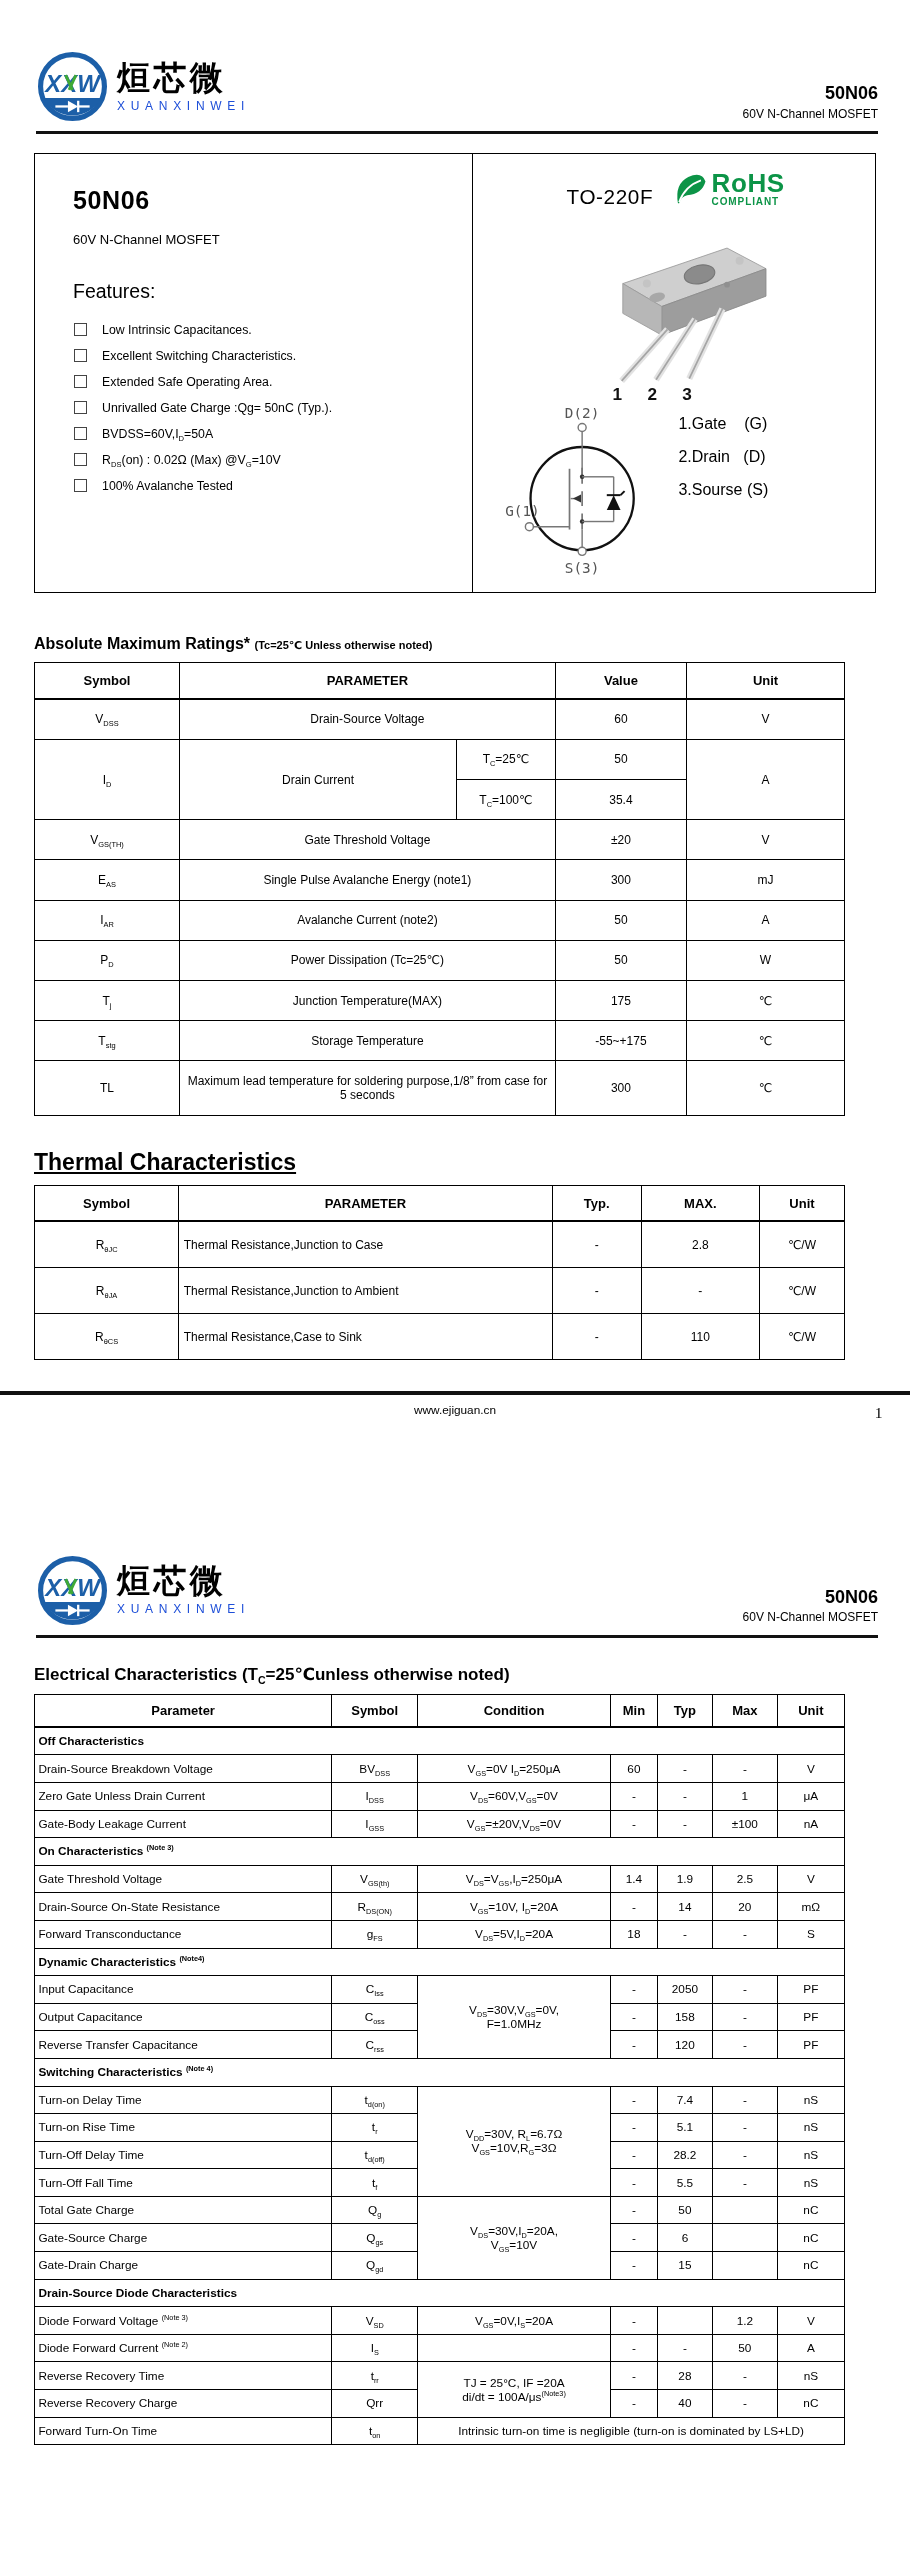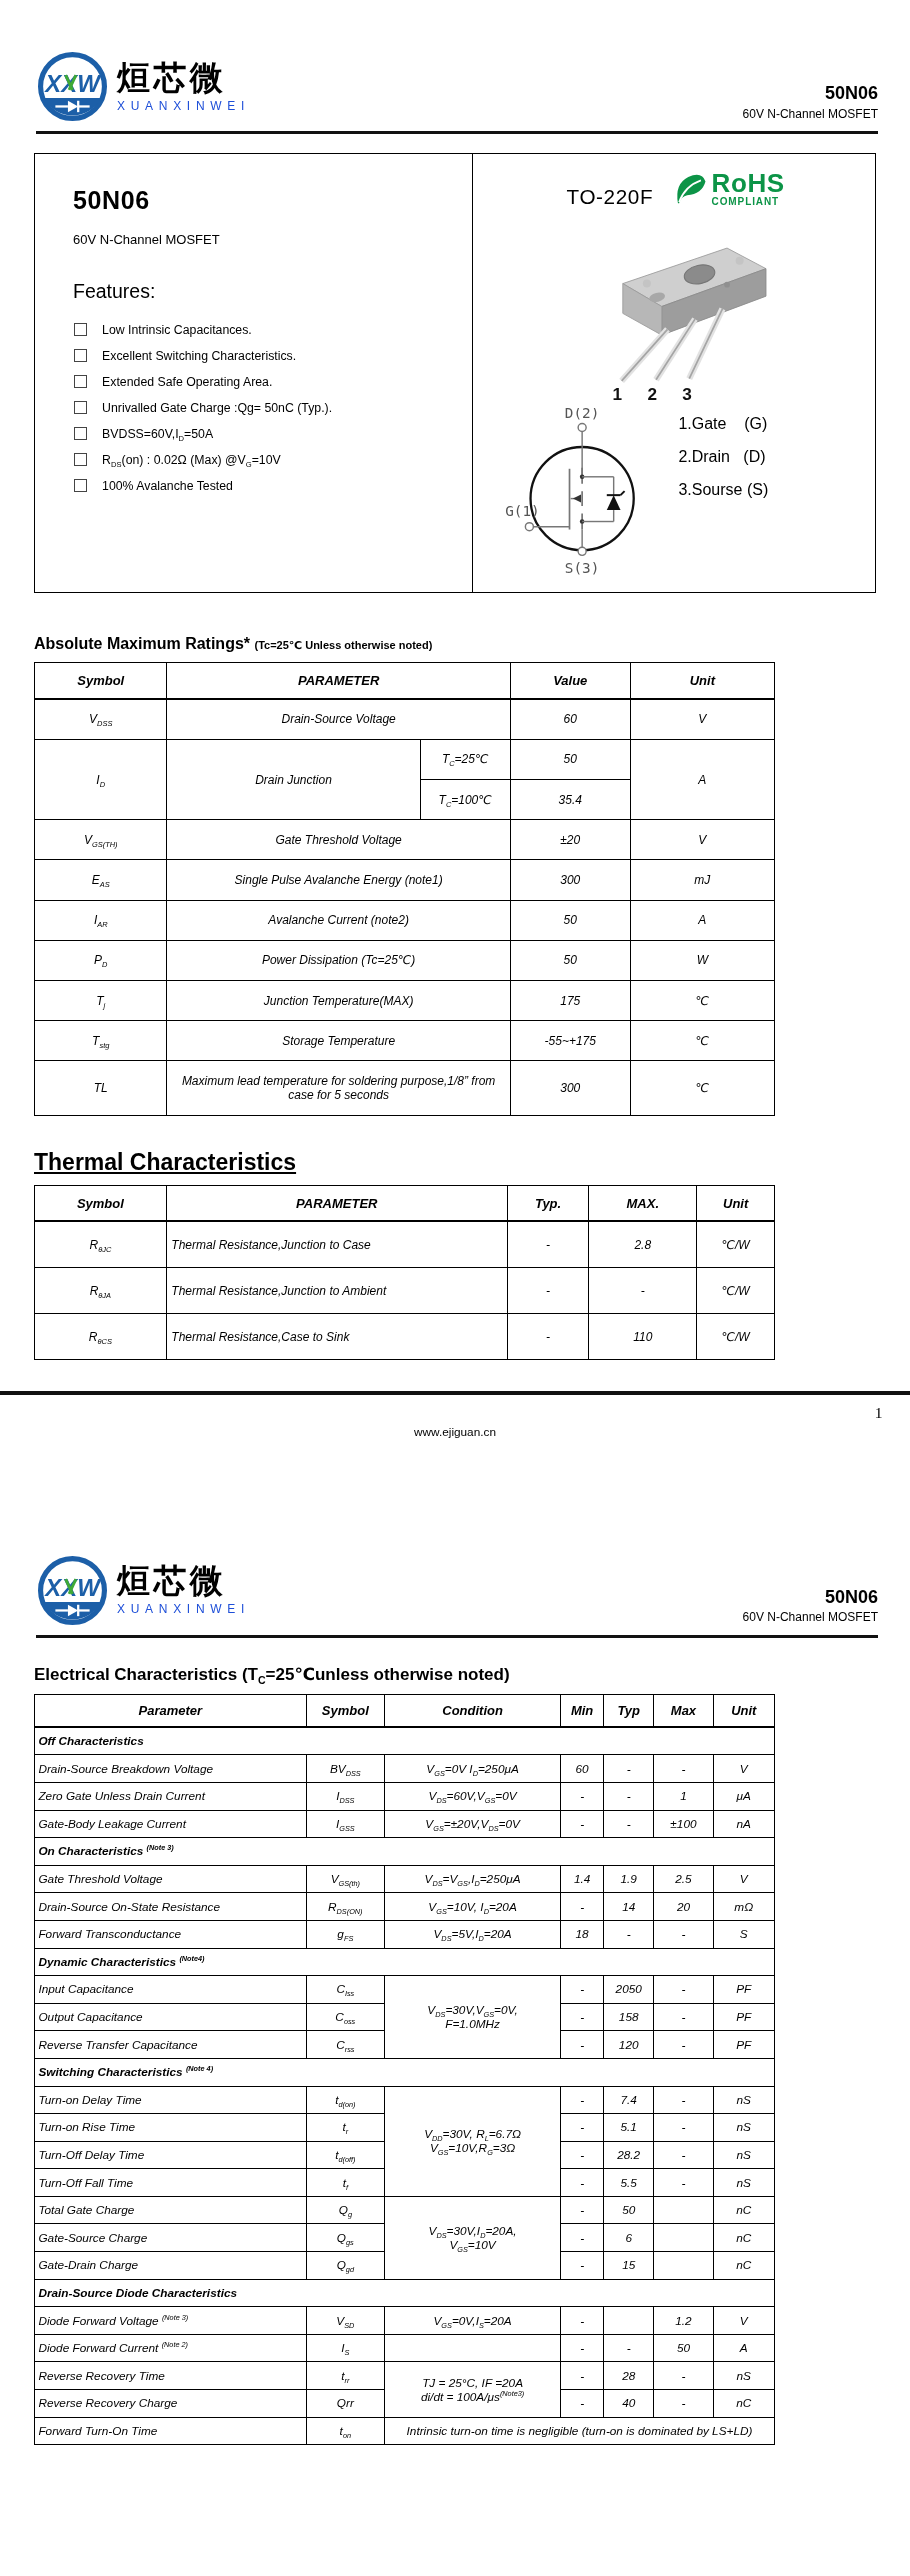"Symbol" table.ds { font-style: italic -> none; width: 741px -> 811px }
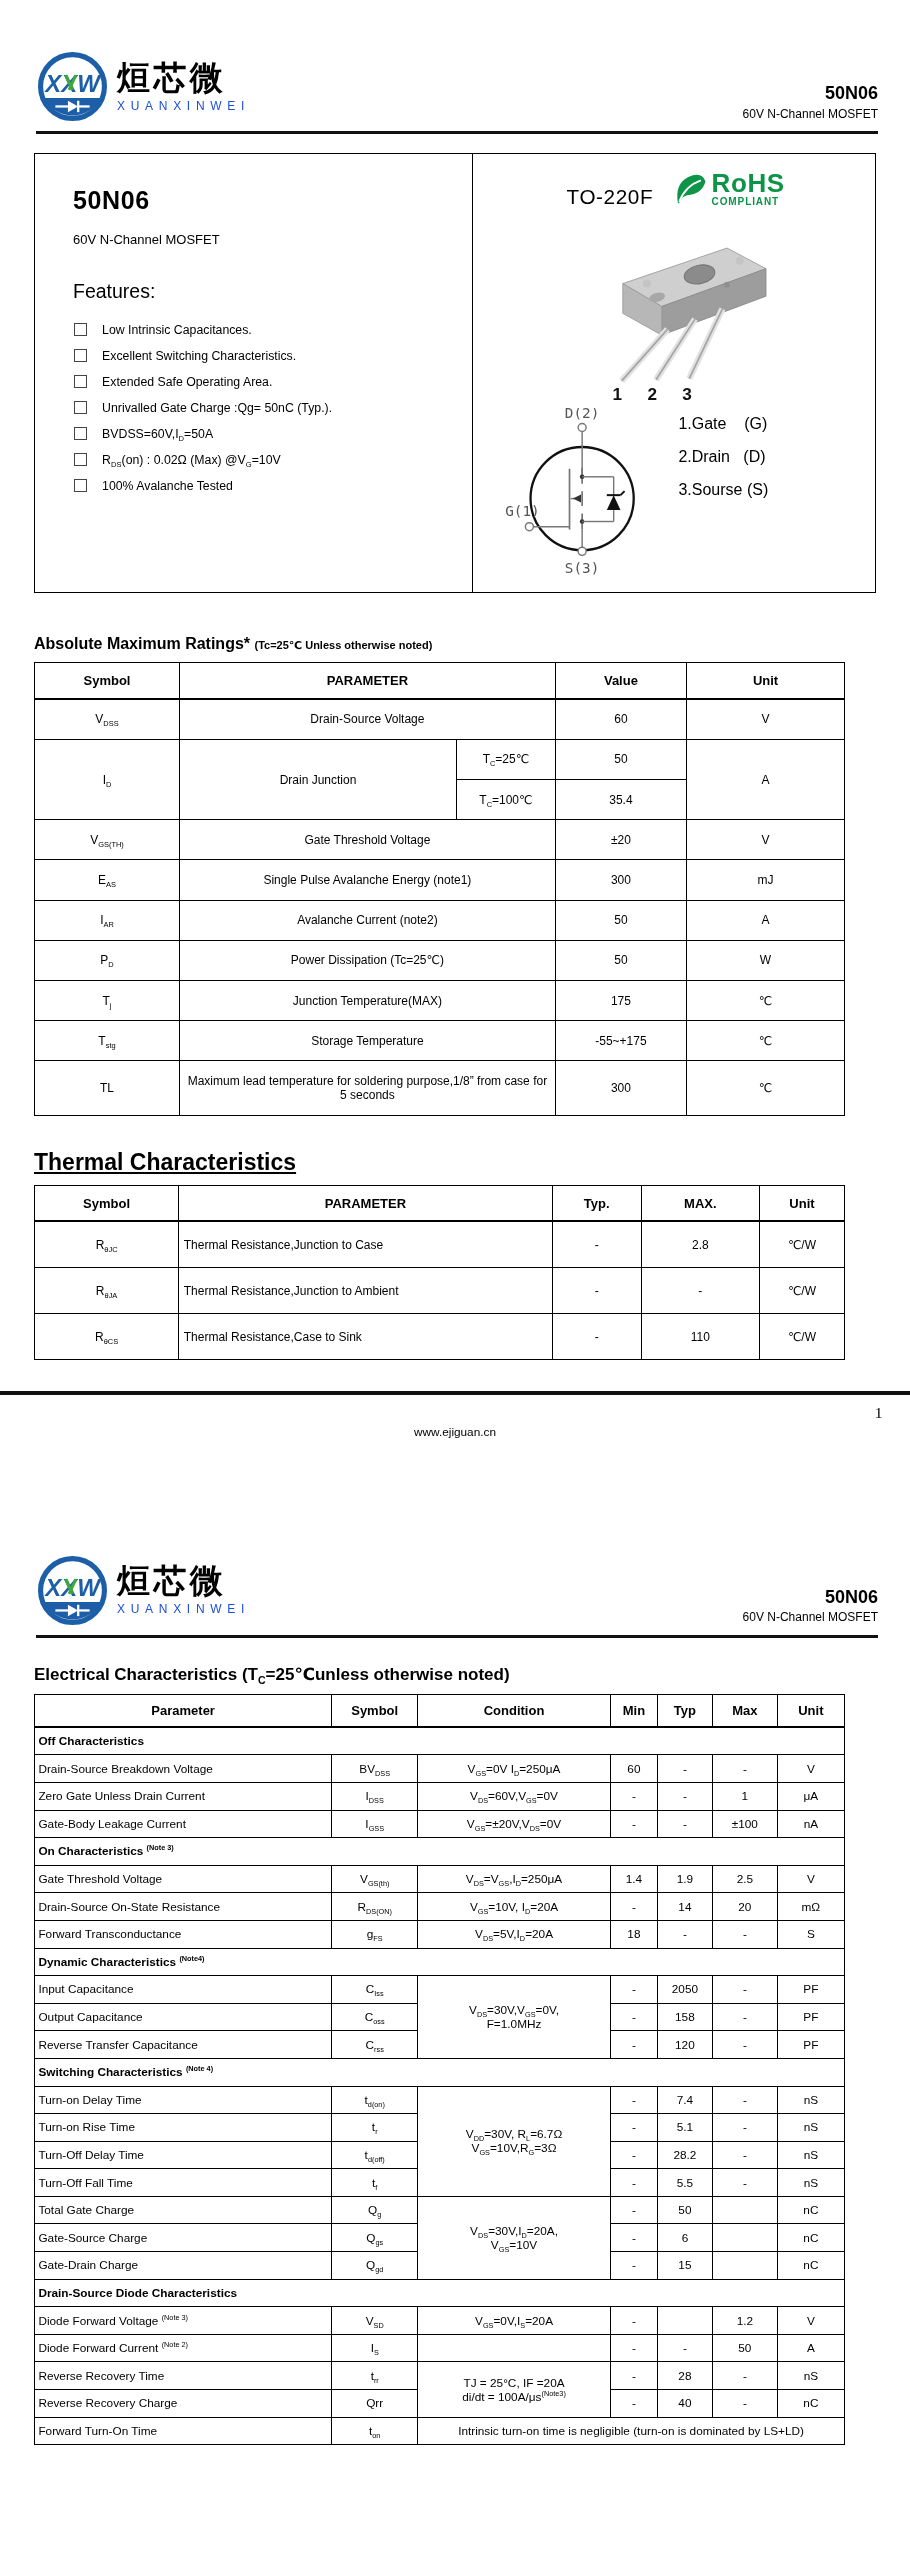"Drain Junction" td { text: Junction -> Current }
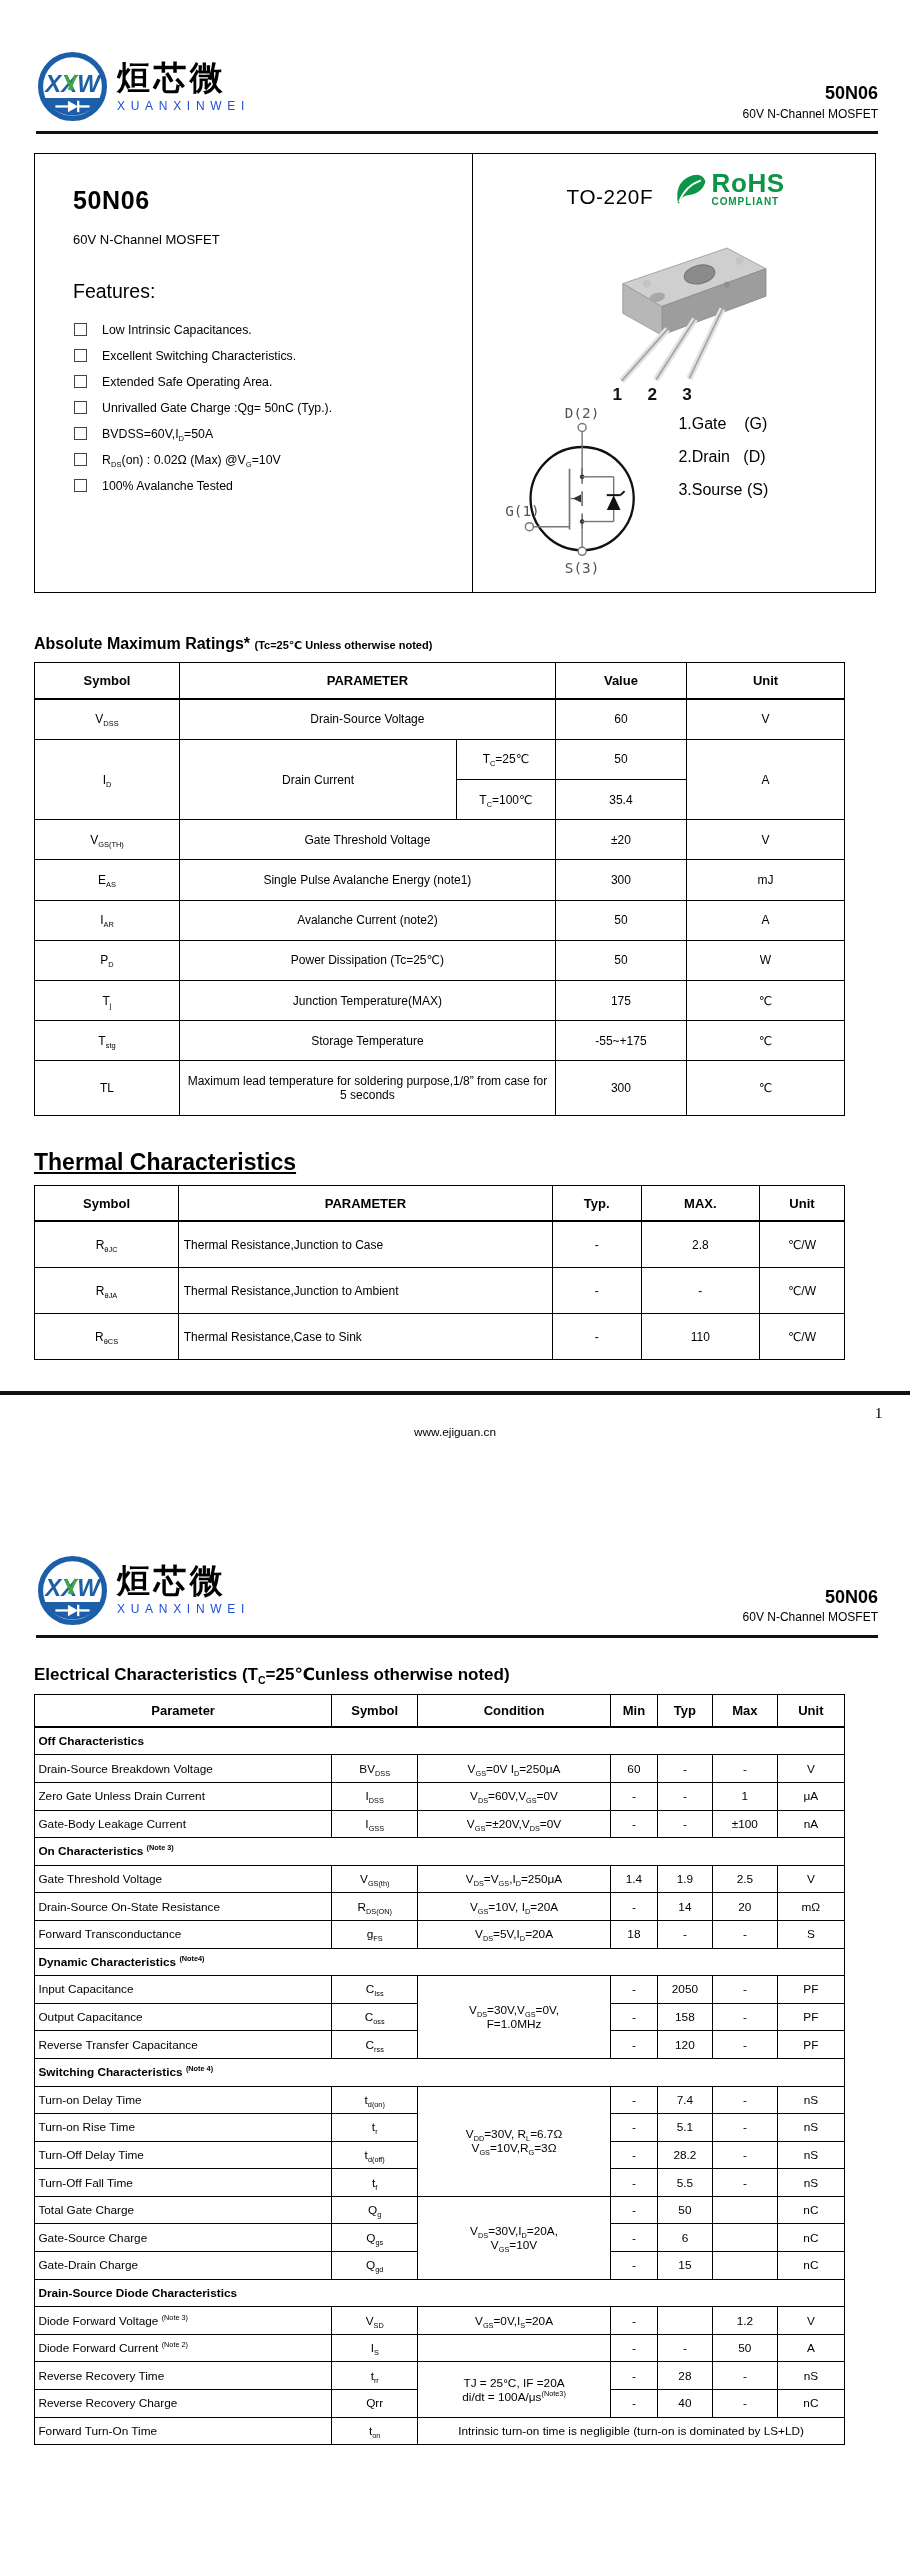"www.ejiguan.cn" .foot-site { margin-top: 22px -> none }
